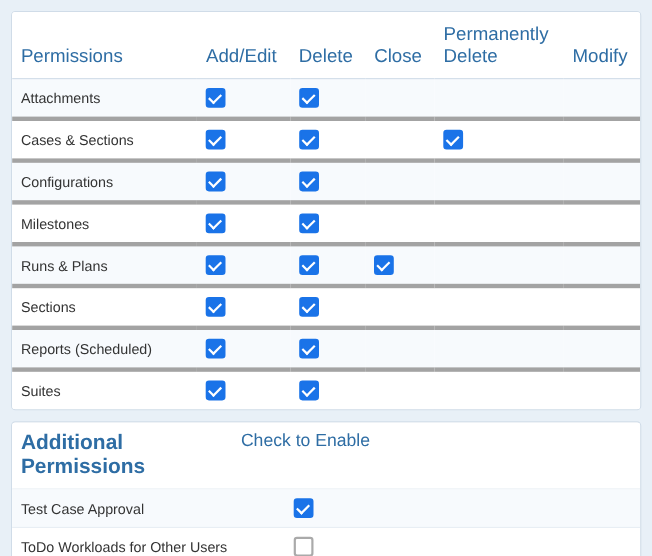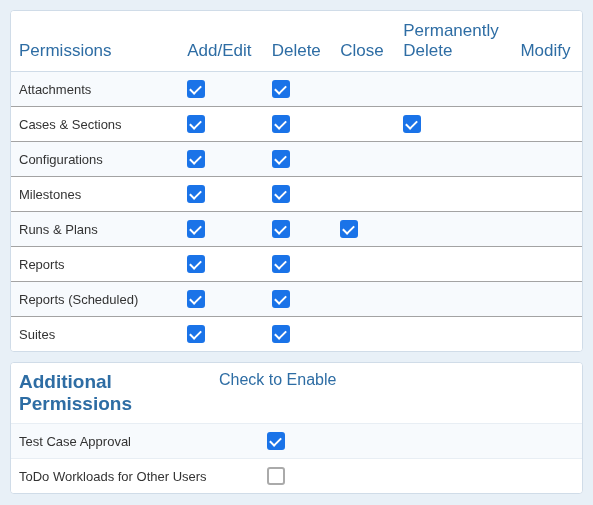"Attachments" td { border-bottom: 1px solid #a3a3a3 -> 4px solid #a3a3a3 }
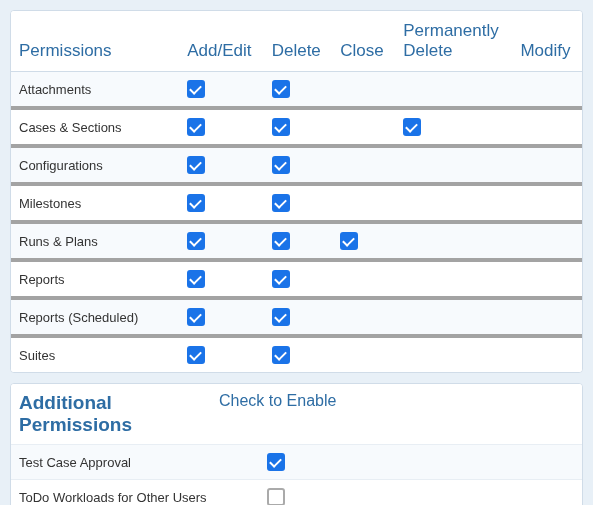"Reports" td { text: Reports -> Sections }
